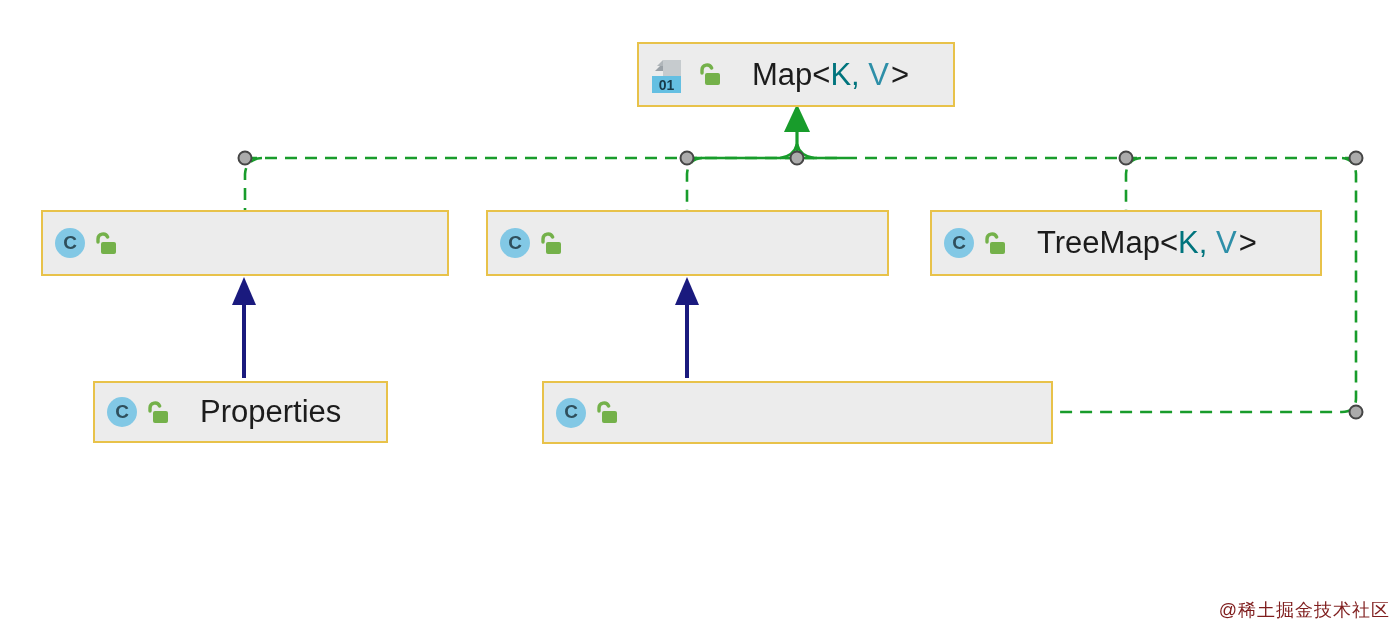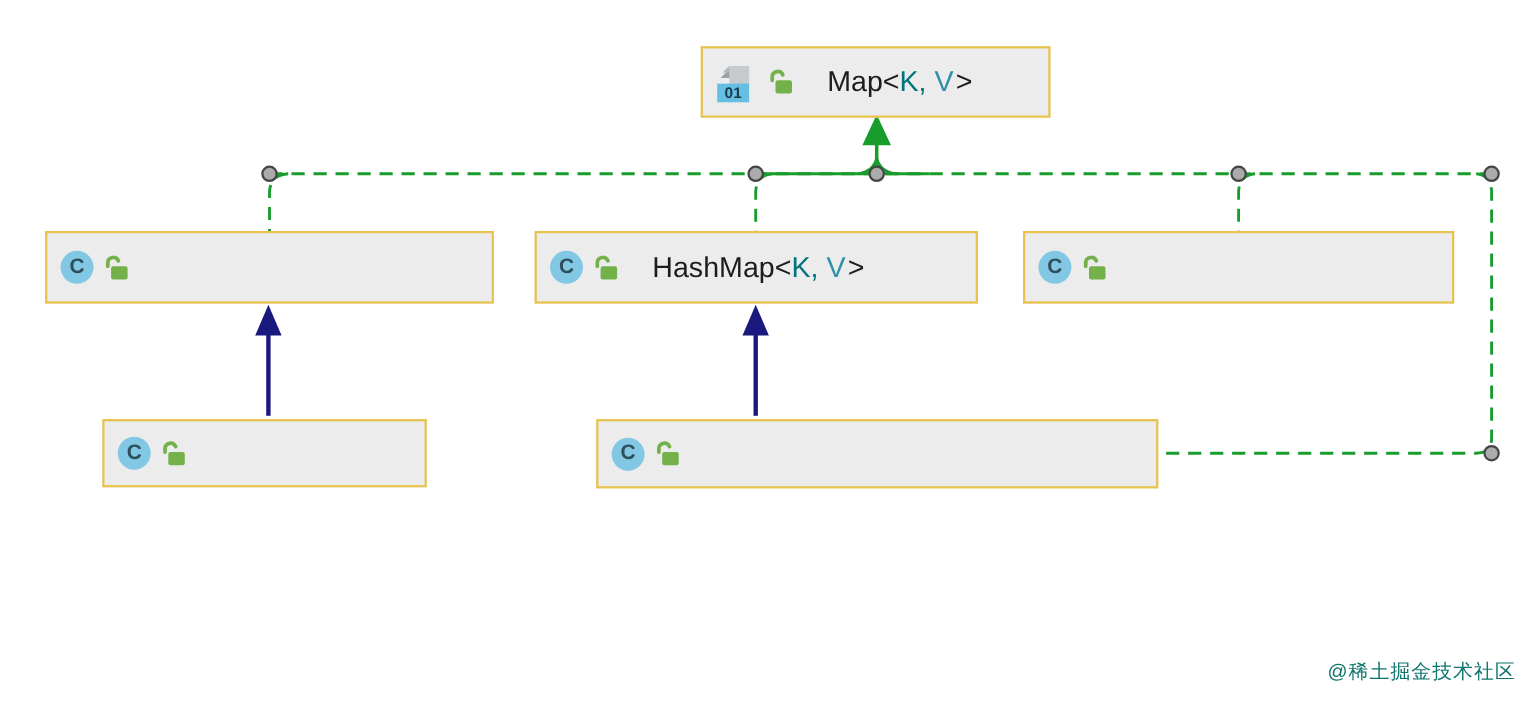"Map<K, V>" .label { font-size: 26px -> 31px }
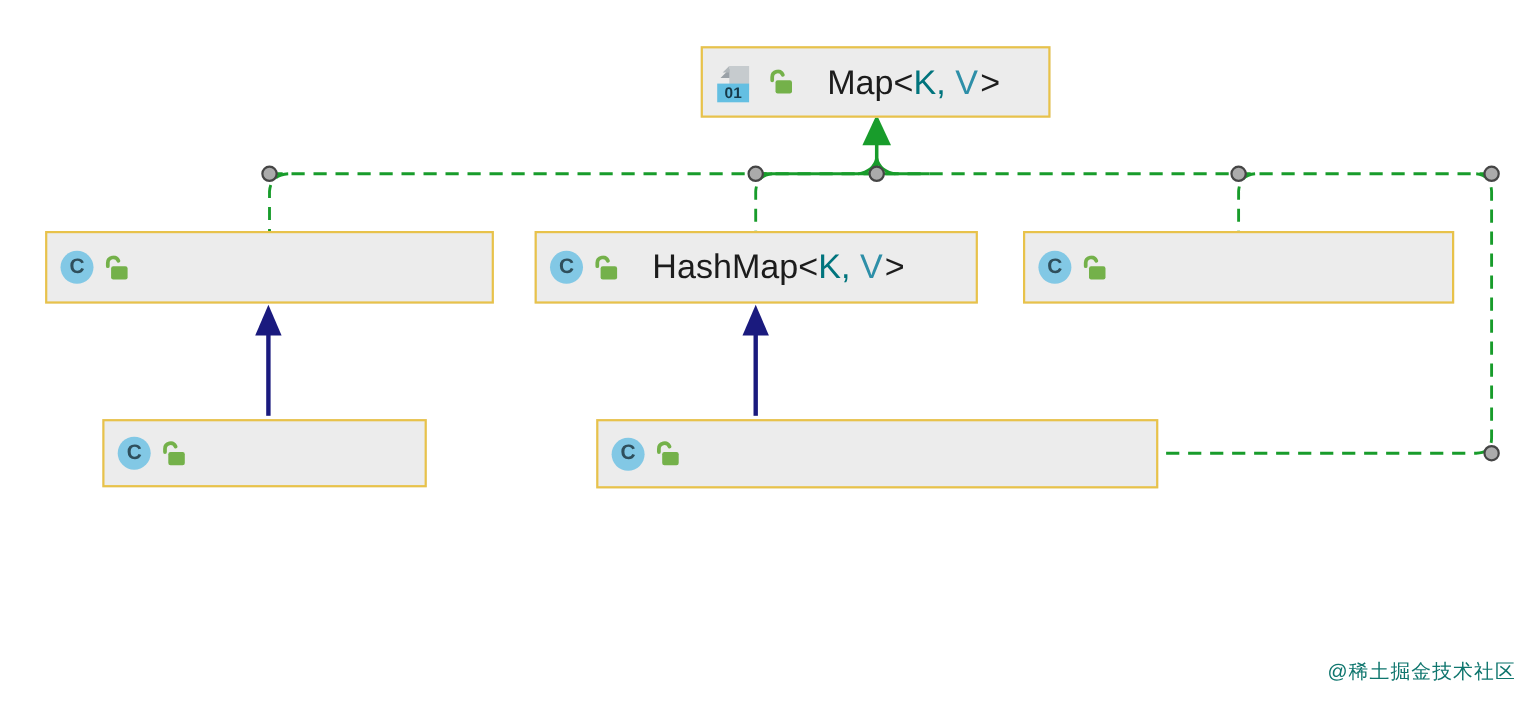"HashMap<K, V>" span.label { html: <span><span>HashMap</span><span>&lt;</span><span>K</span><span>, </span><span>V</span><span>&gt;</span></span> -> none }
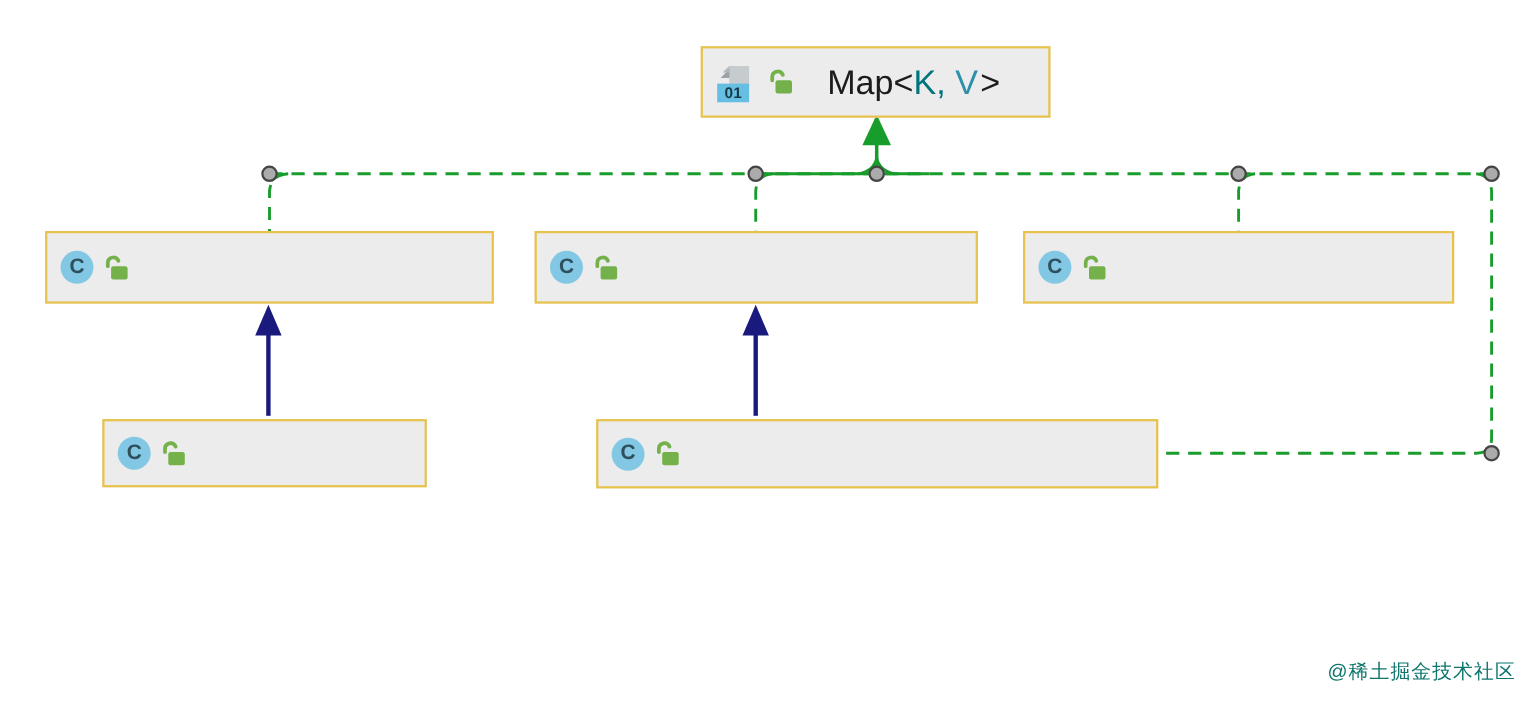"TreeMap<K, V>" span.label { html: none -> <span><span>TreeMap</span><span>&lt;</span><span>K</span><span>, </span><span>V</span><span>&gt;</span></span> }
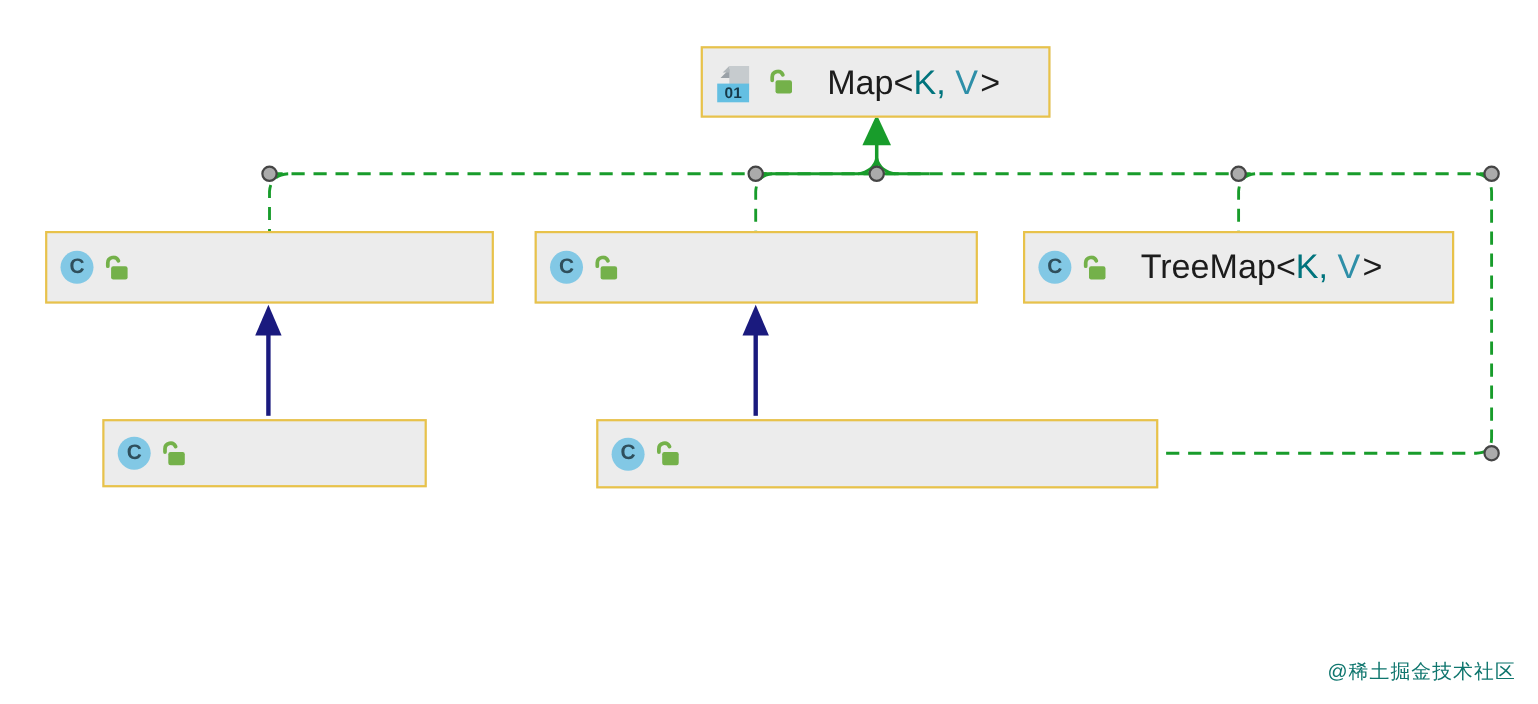"Properties" span.label { html: none -> <span><span>Properties</span><span></span><span></span><span></span><span></span><span></span></span> }
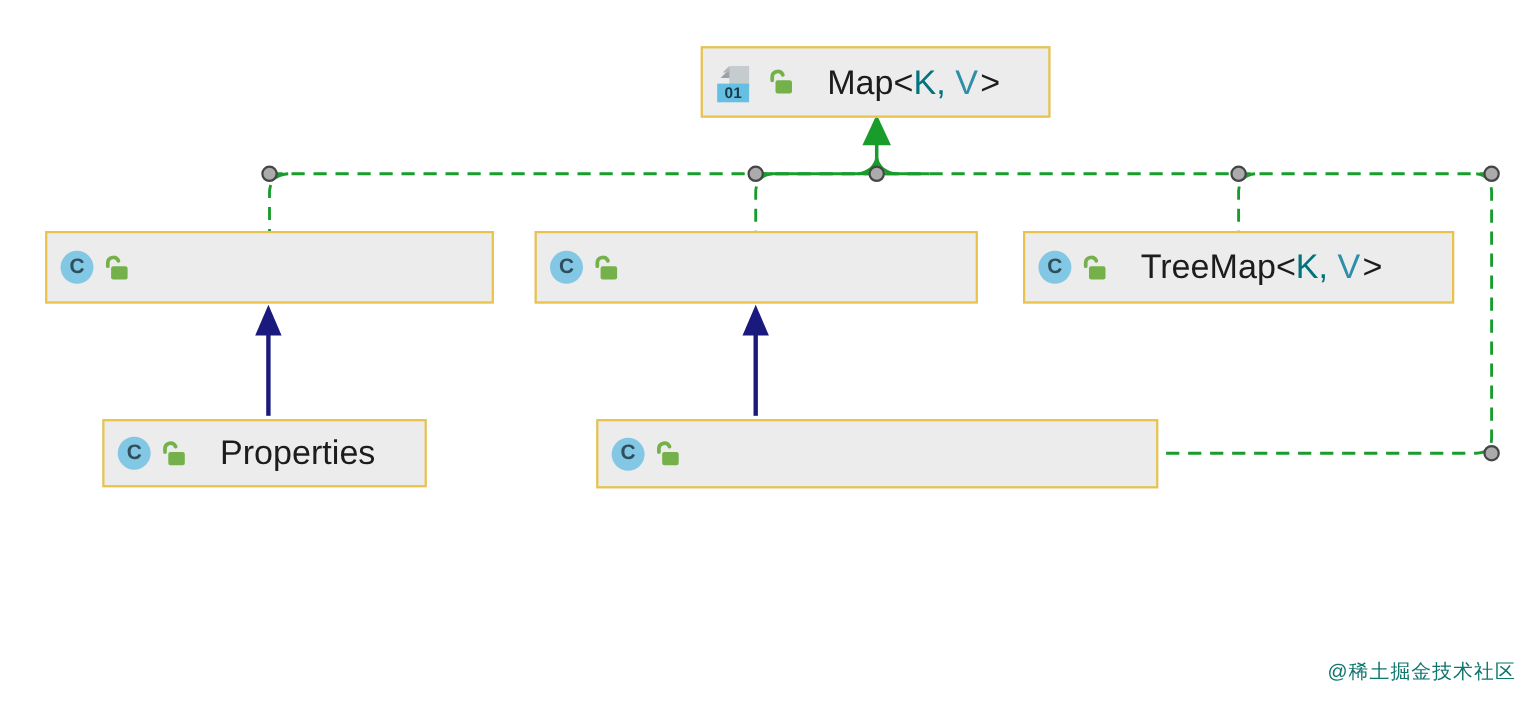"@稀土掘金技术社区" .watermark { color: #0f766e -> #7f1d1d; right: 20px -> 8px }
